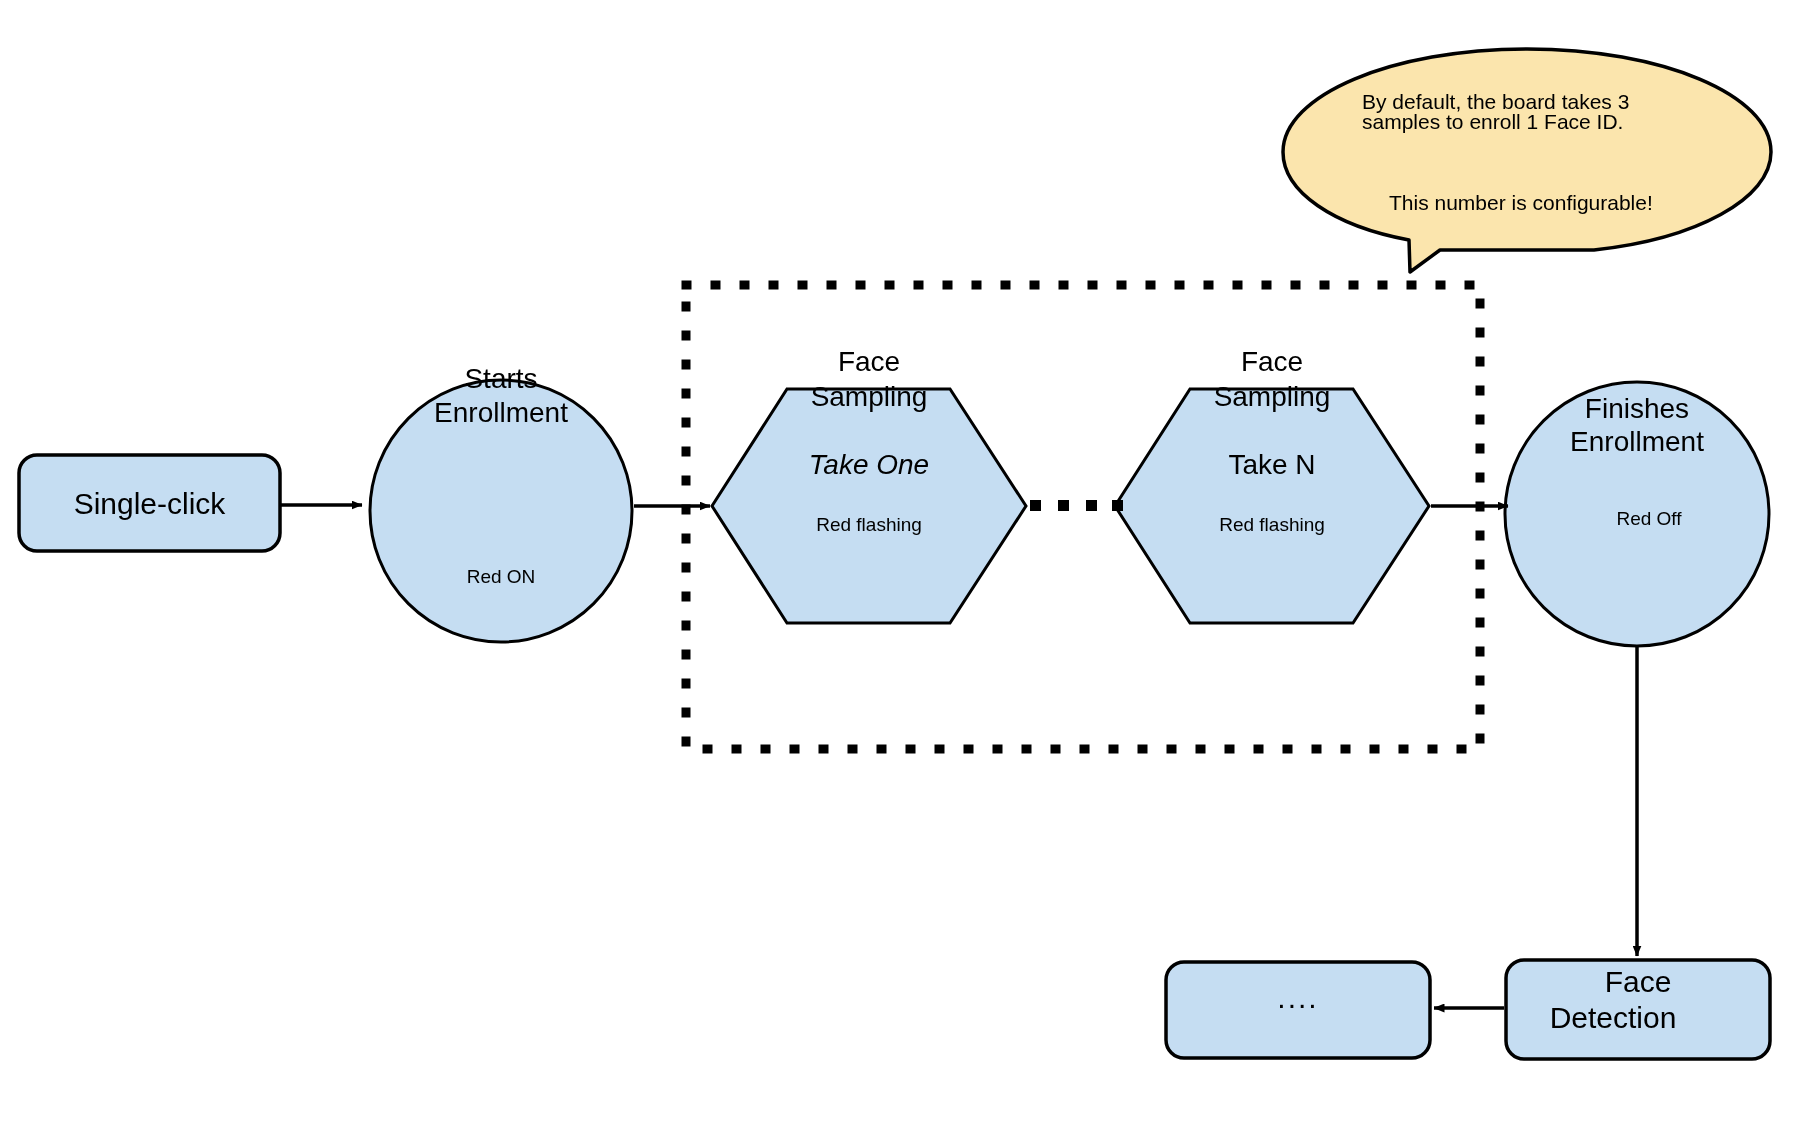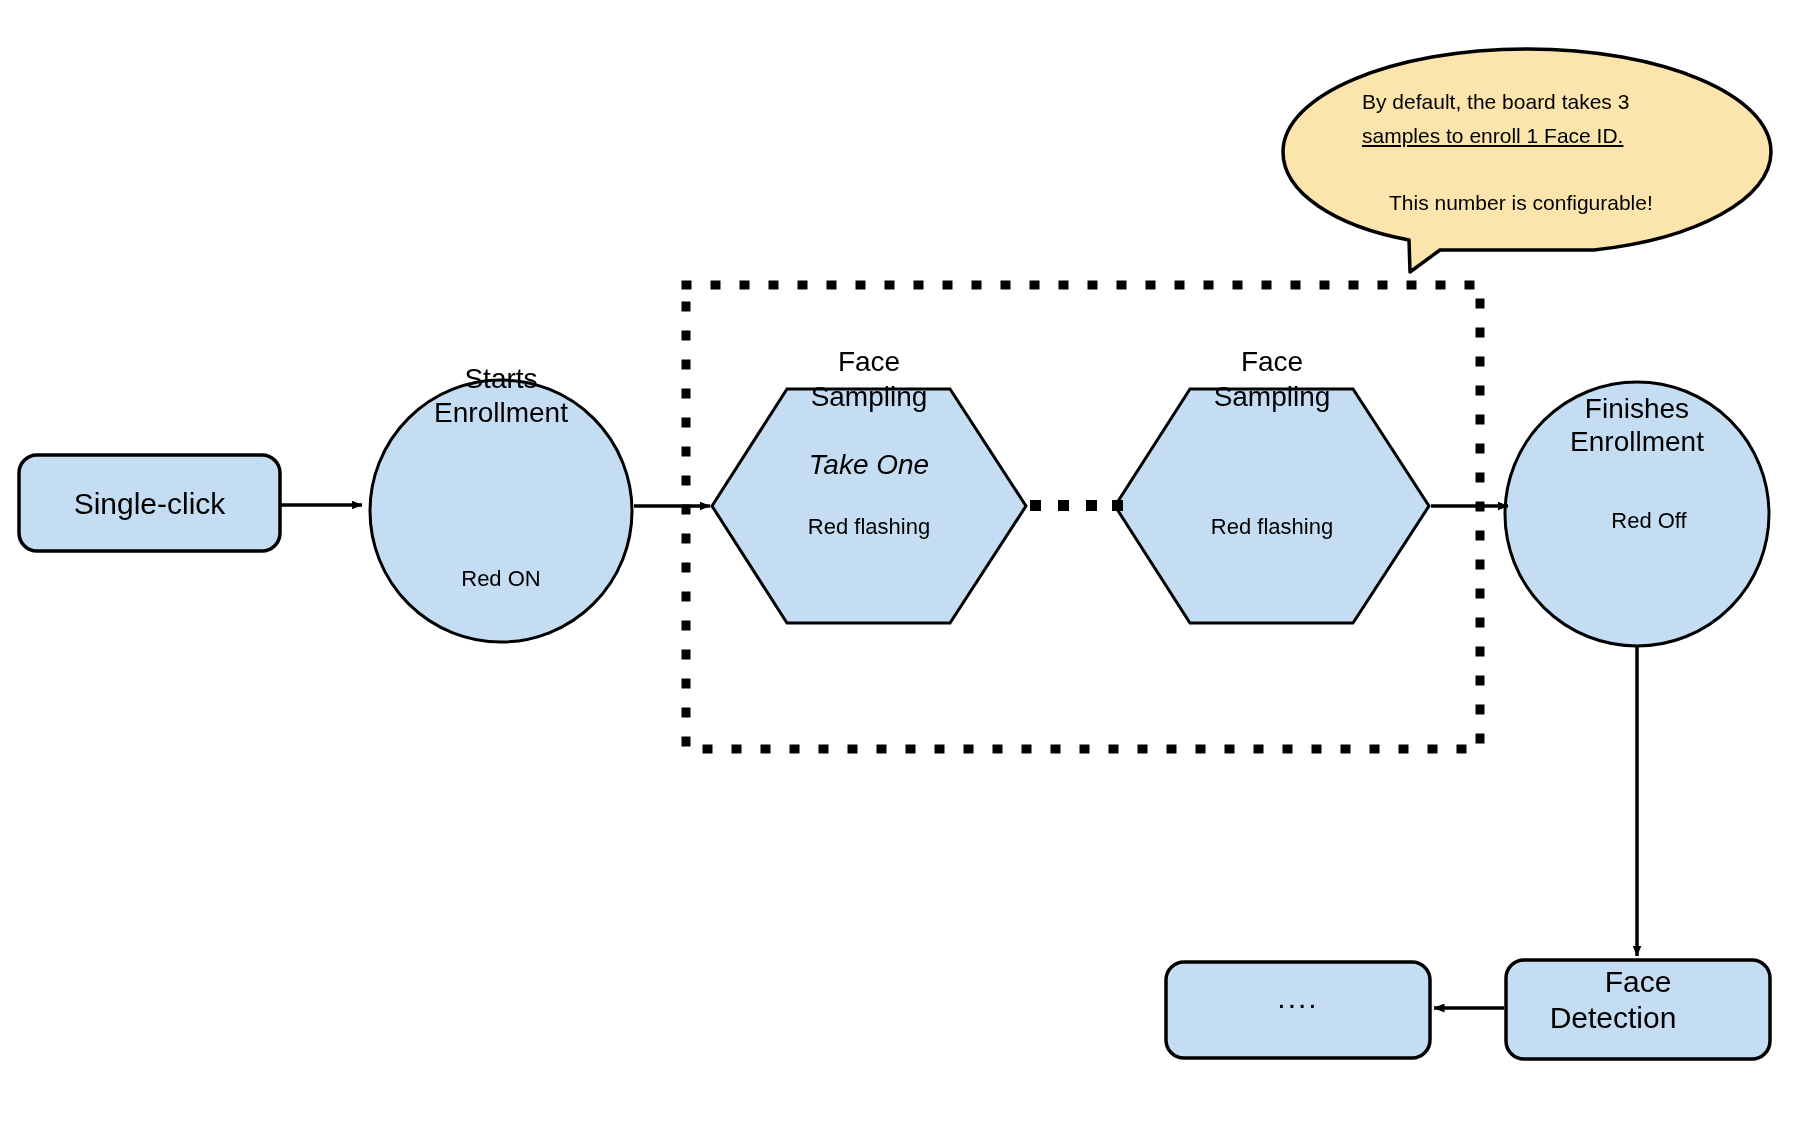"samples to enroll 1 Face" div.callout-text { text-decoration: underline -> none; top: 122px -> 108px }
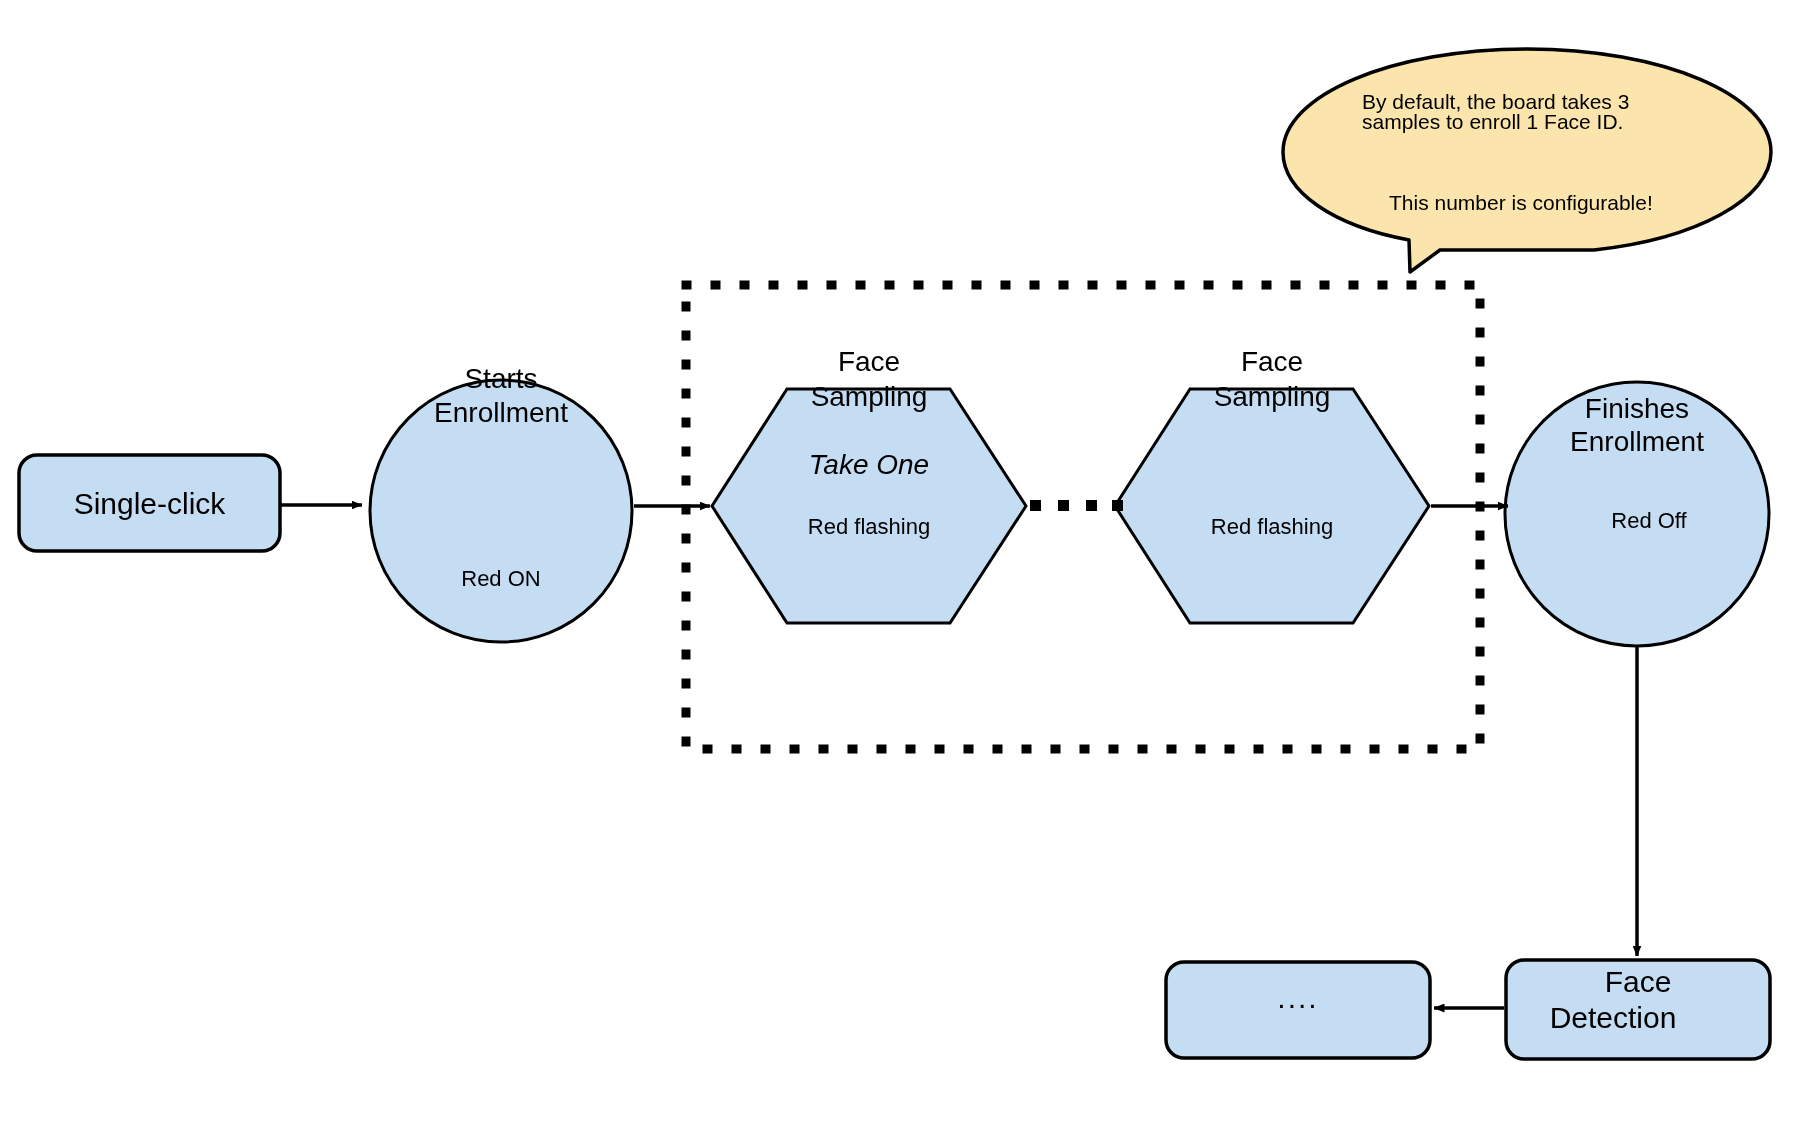"Take N" div.node-text { html: none -> <div>Take N</div> }
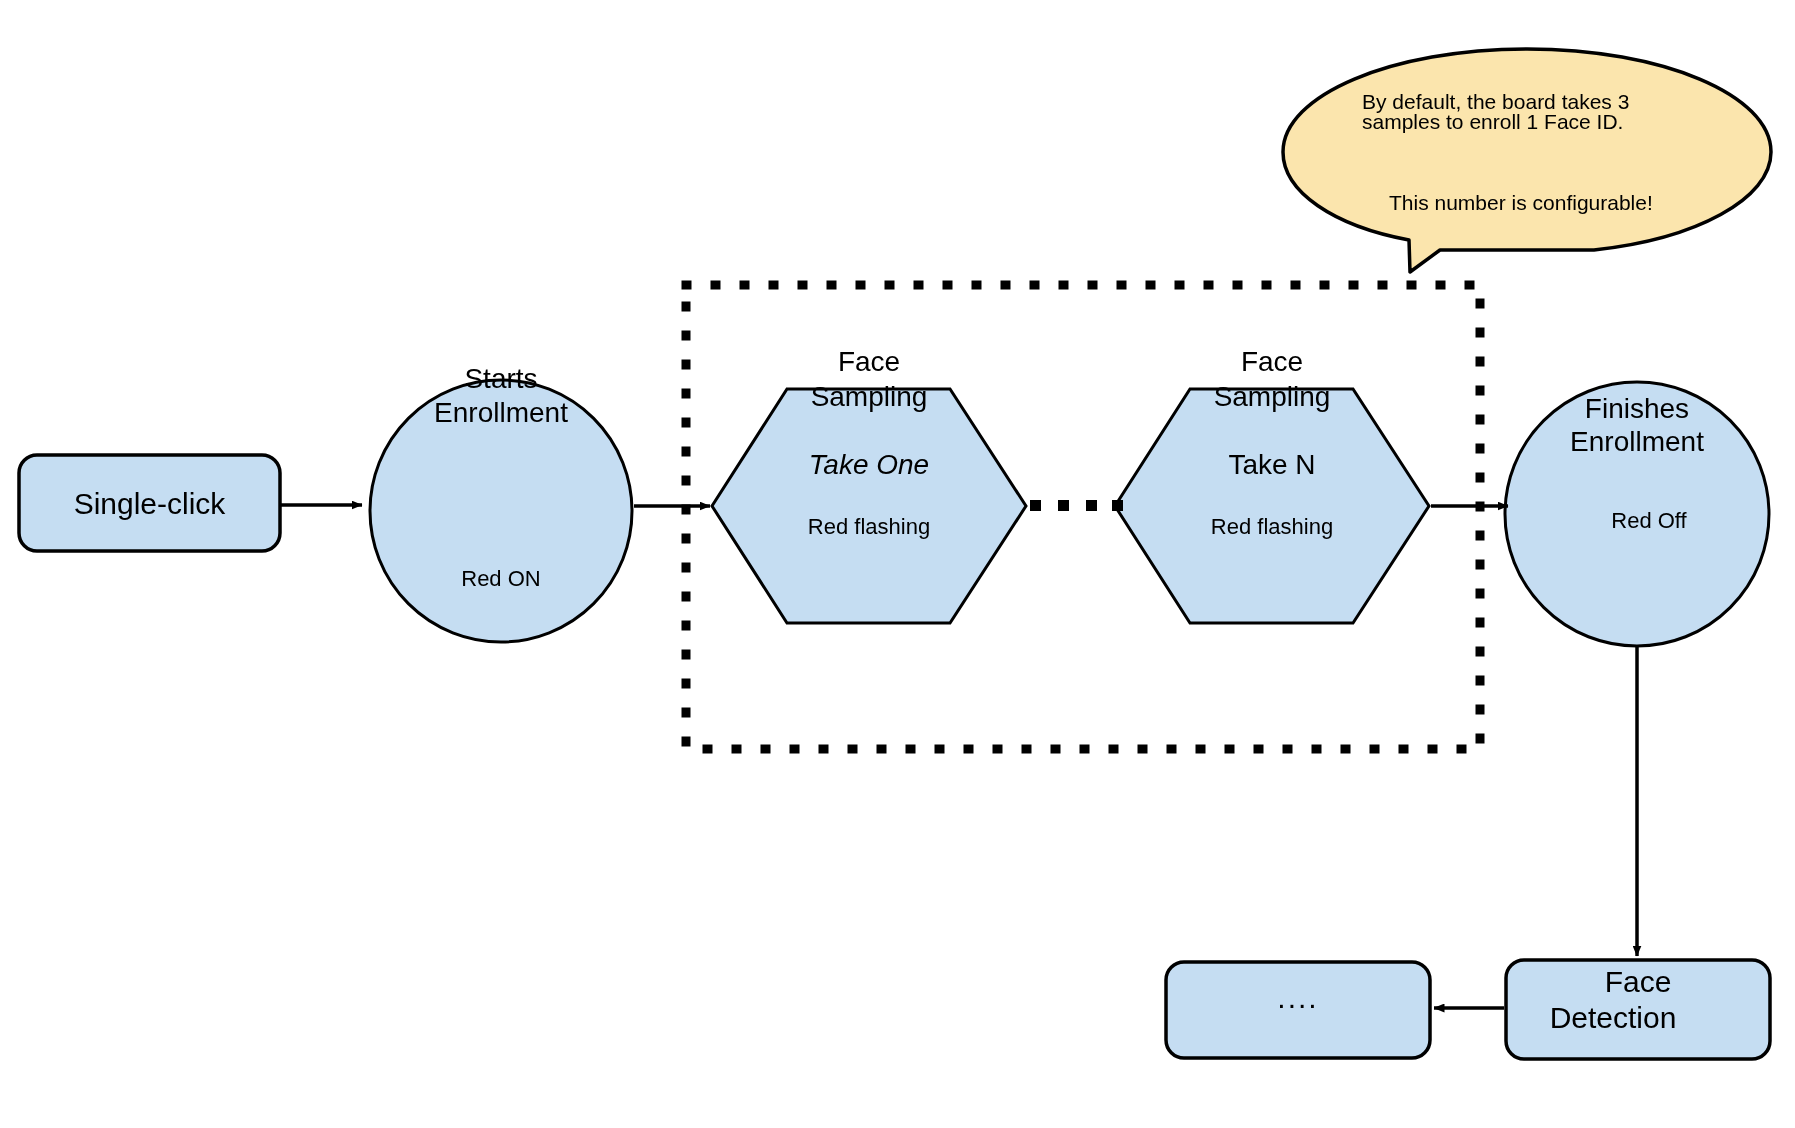"Red flashing" .t-small { font-size: 22px -> 19px }
